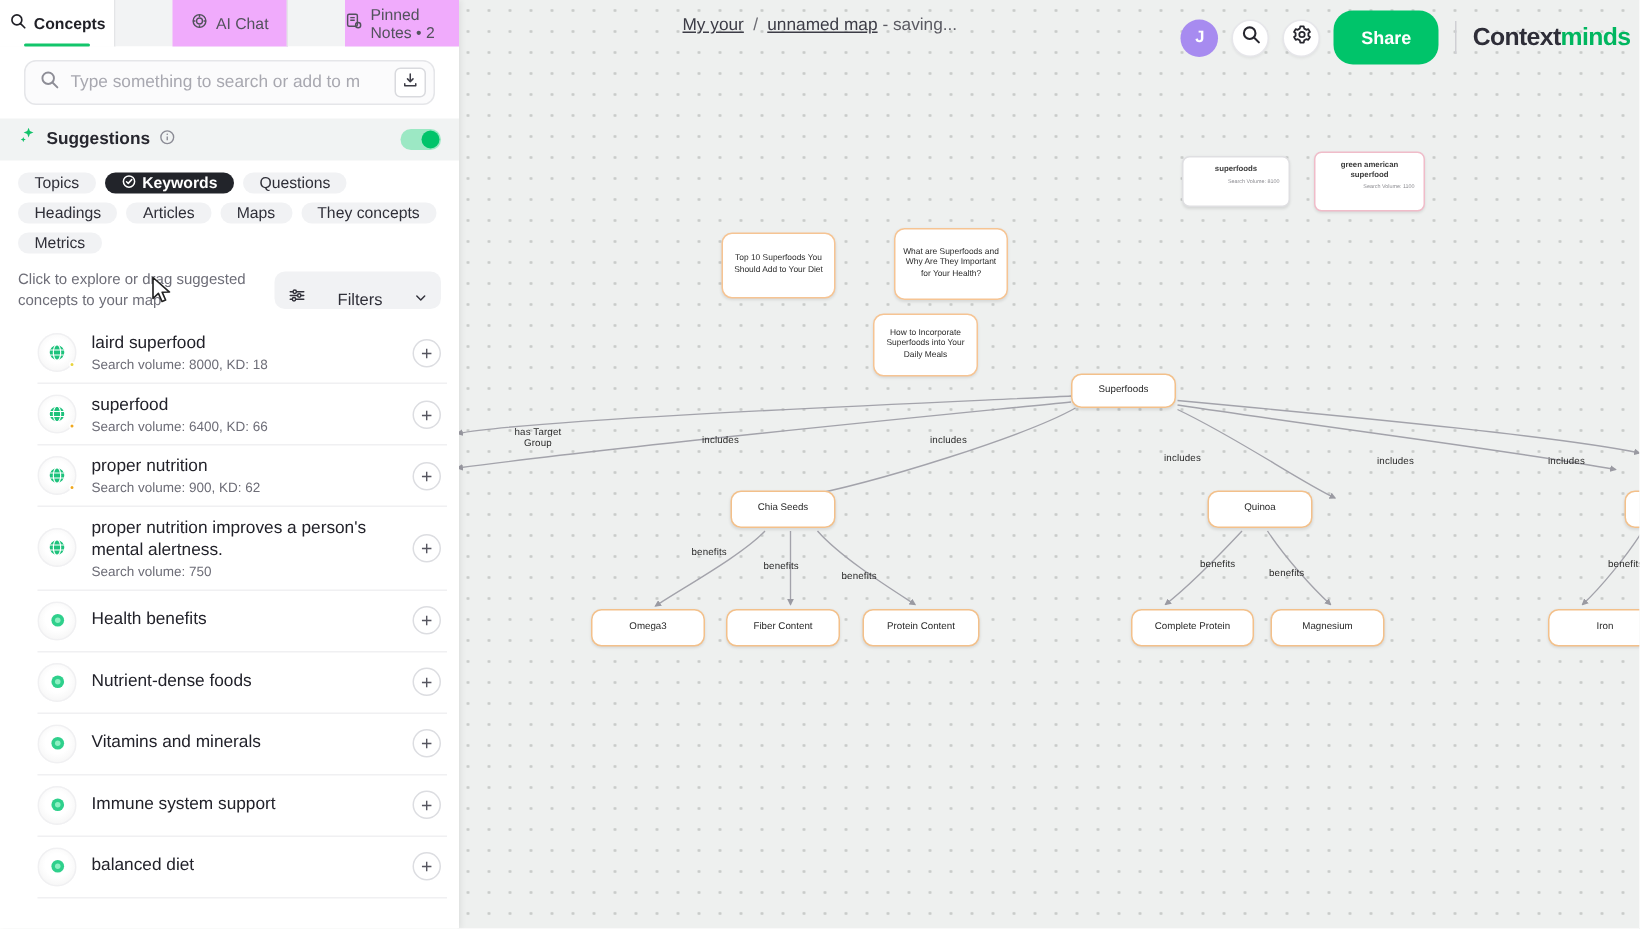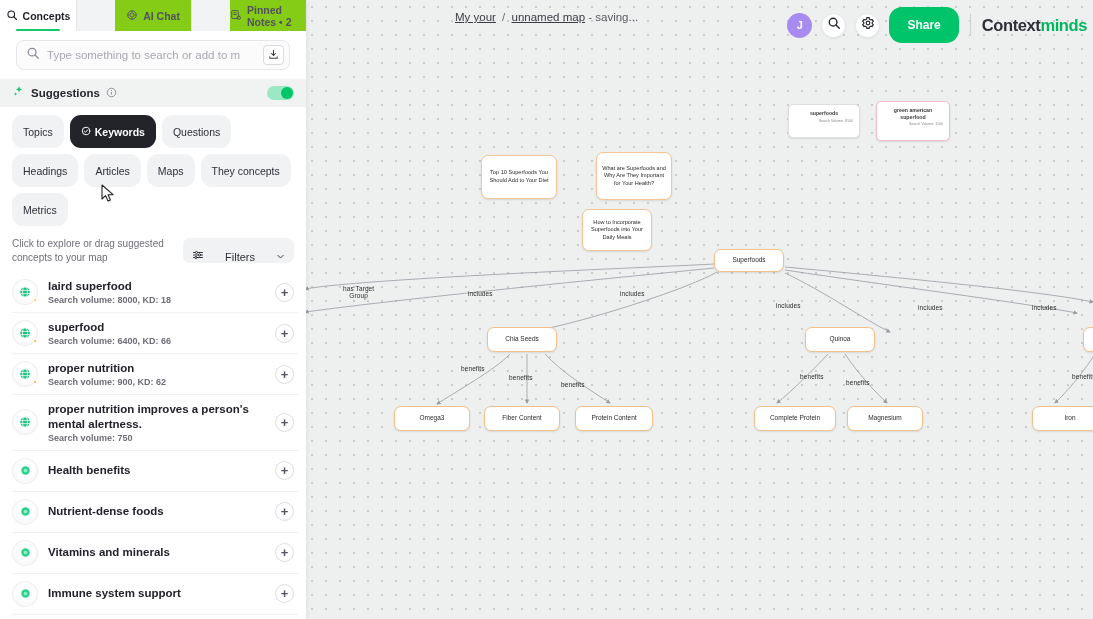"AI Chat" .tab { background: #84cc16 -> #f0abfc; font-weight: bold -> none }
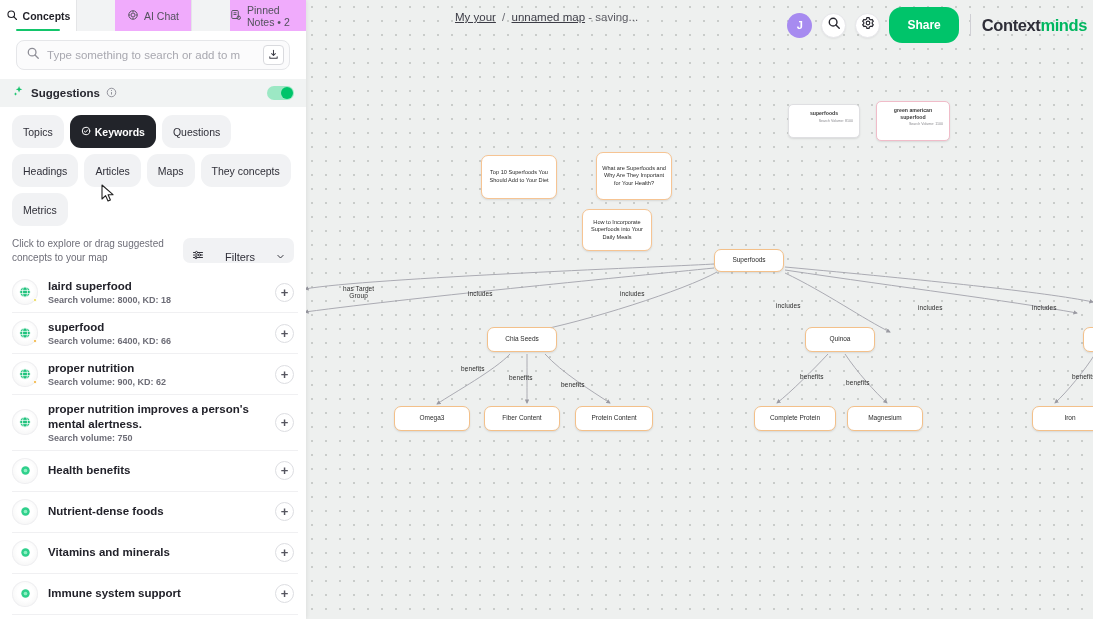"Topics" .chip { height: 33px -> 14px }
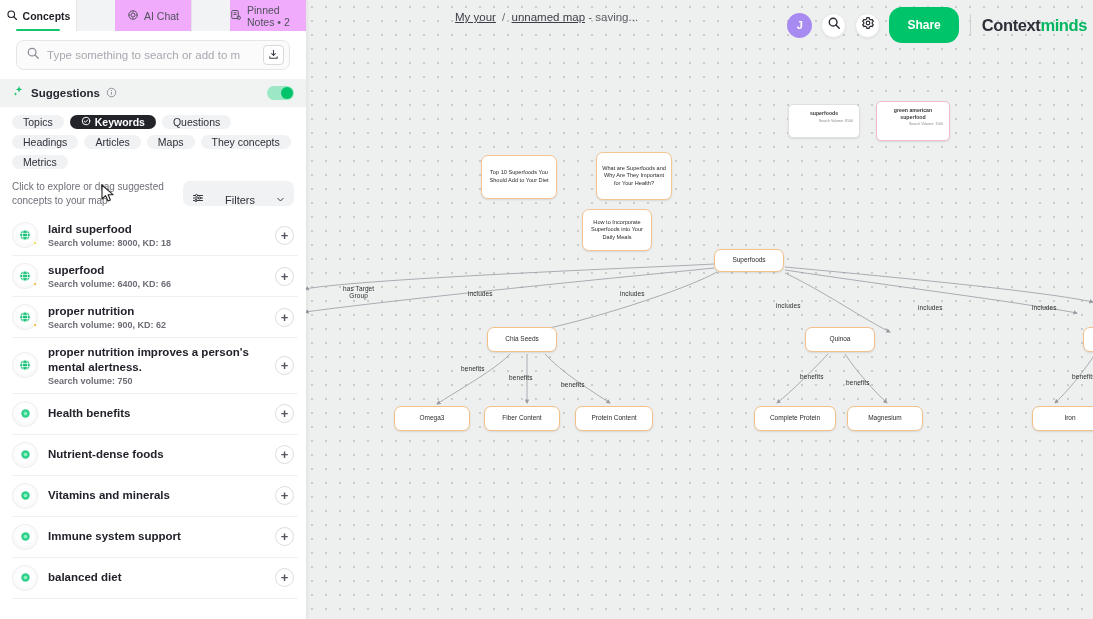"laird superfood" #sugglist { font-weight: bold -> none; padding: 0 8px 8px 12px -> 0 8px 8px 25px }
